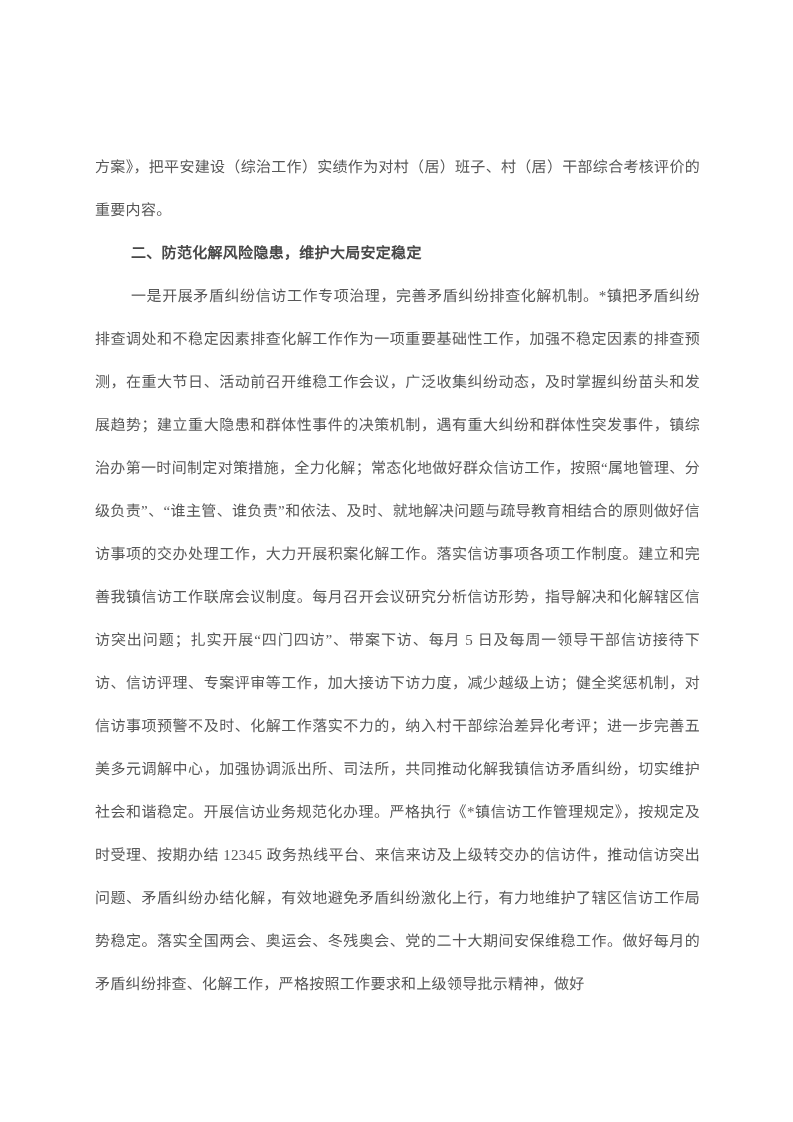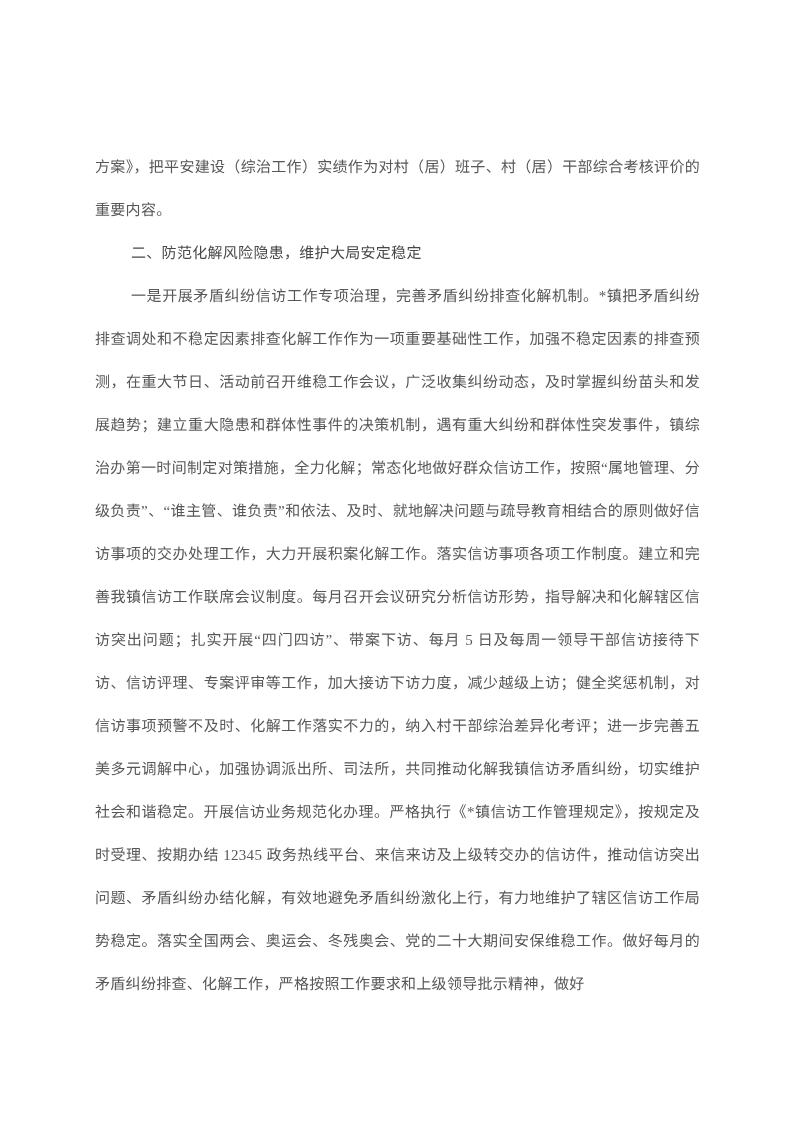"二、防范化解风险隐患，维护大局安定稳定" .section-heading { font-weight: normal -> bold }
